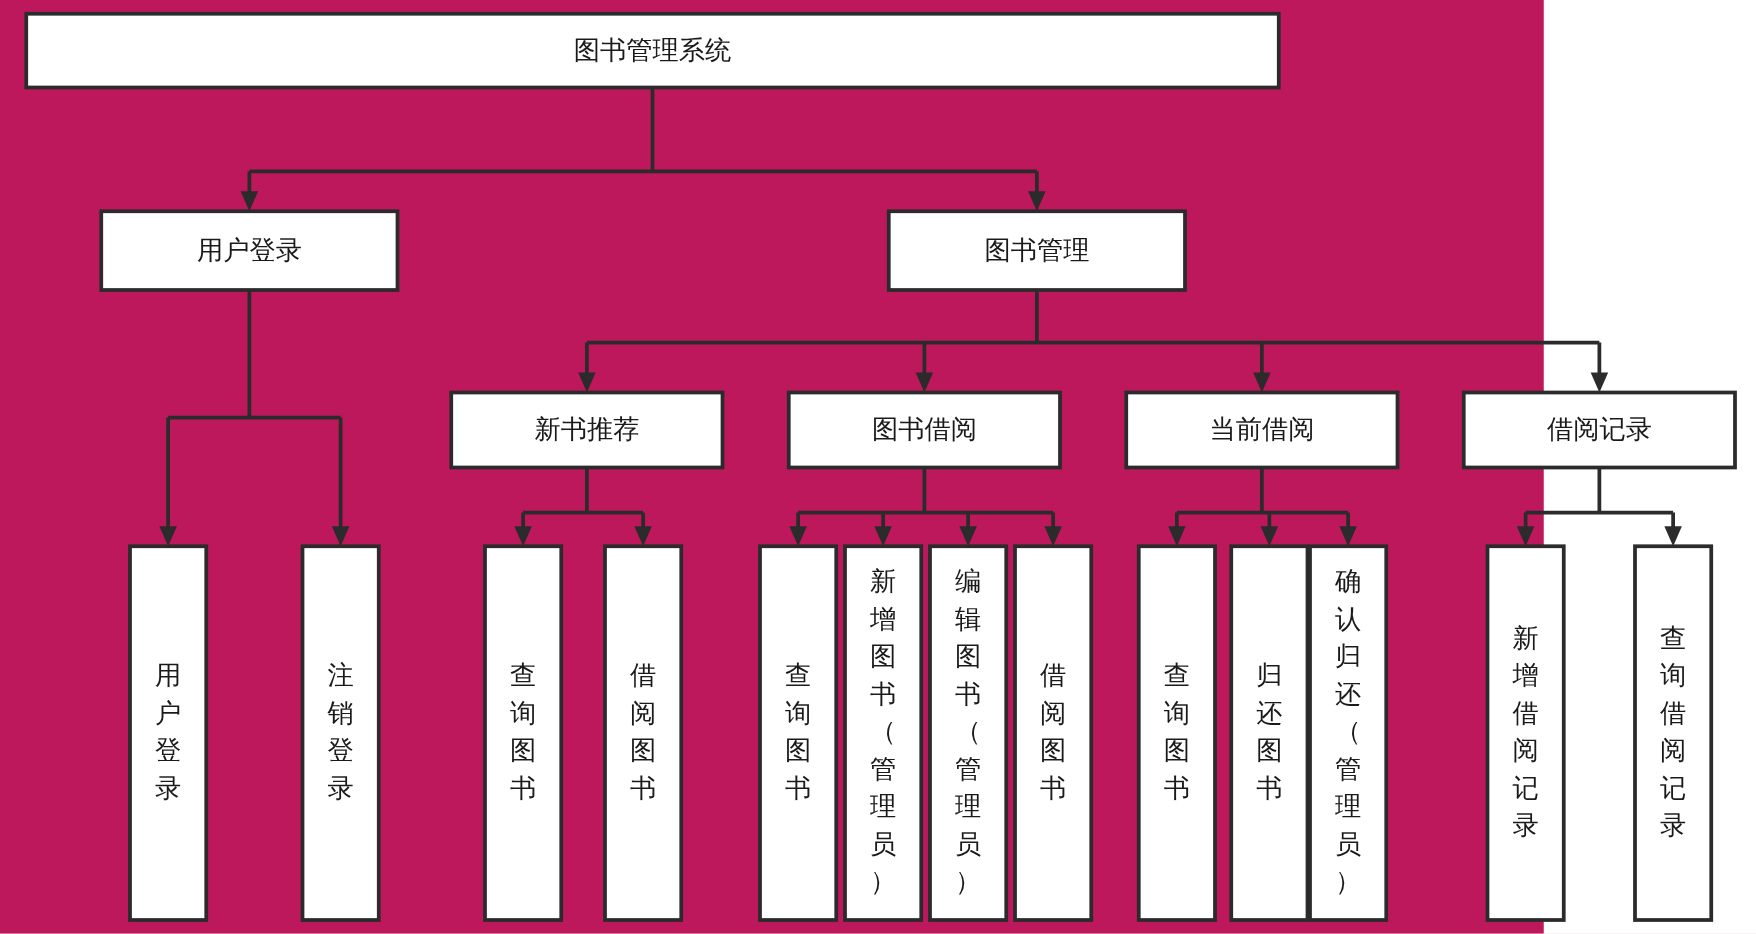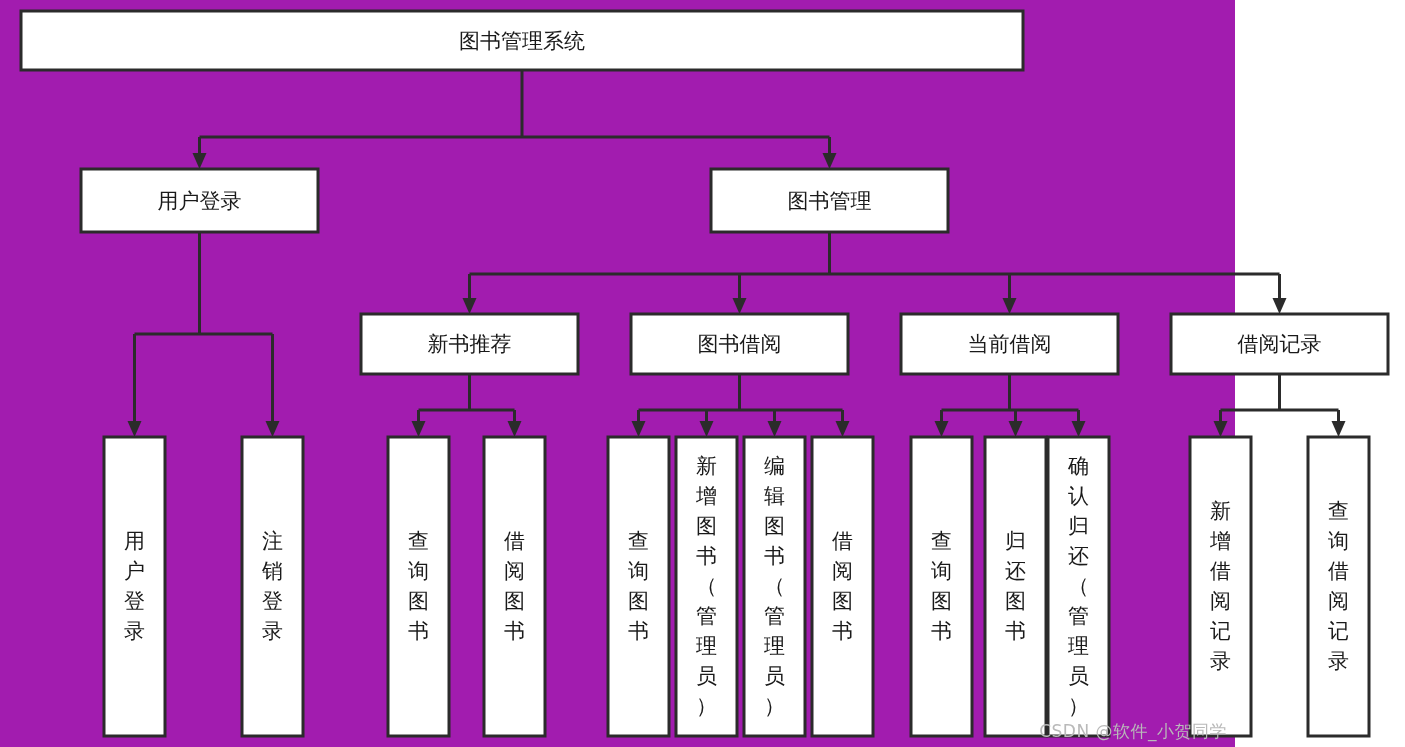"图书管理系统" #diagram-root { background: #a21caf -> #be185d }
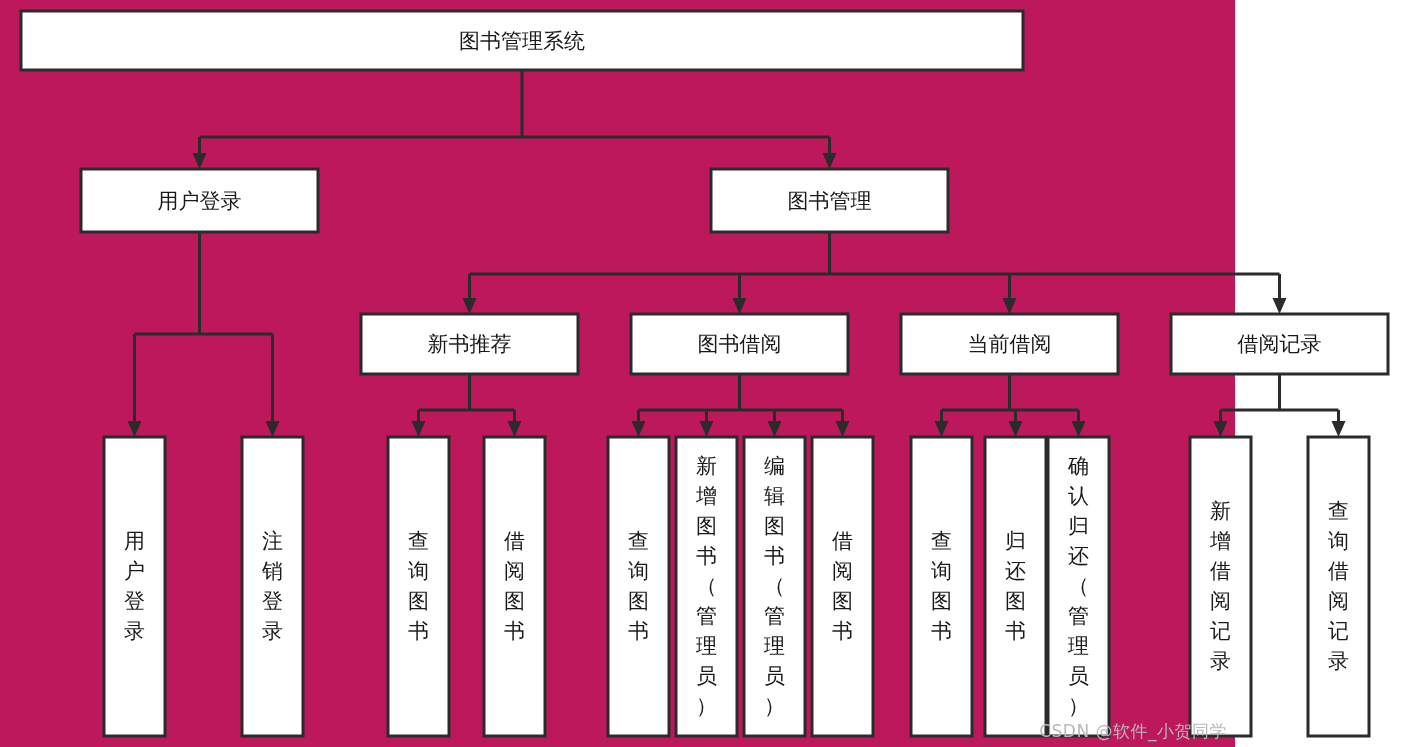"CSDN @软件_小贺同学" div.watermark { html: <div>CSDN @软件_小贺同学</div> -> none }
